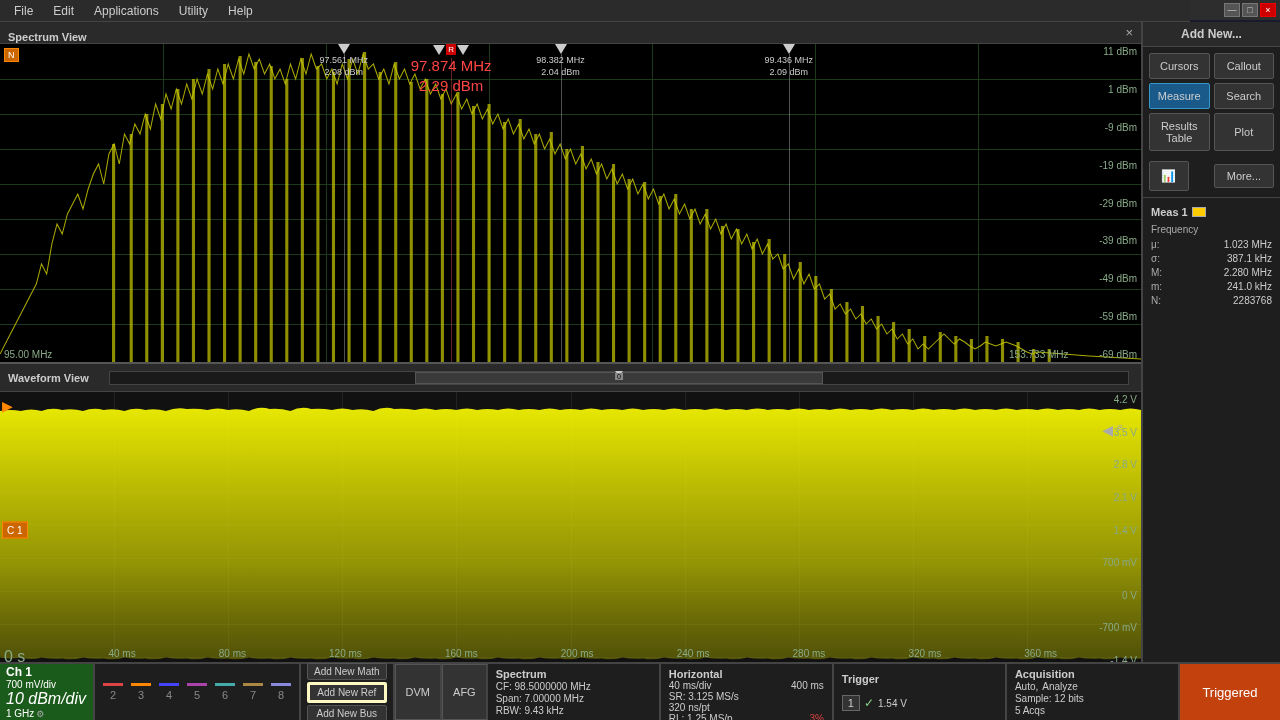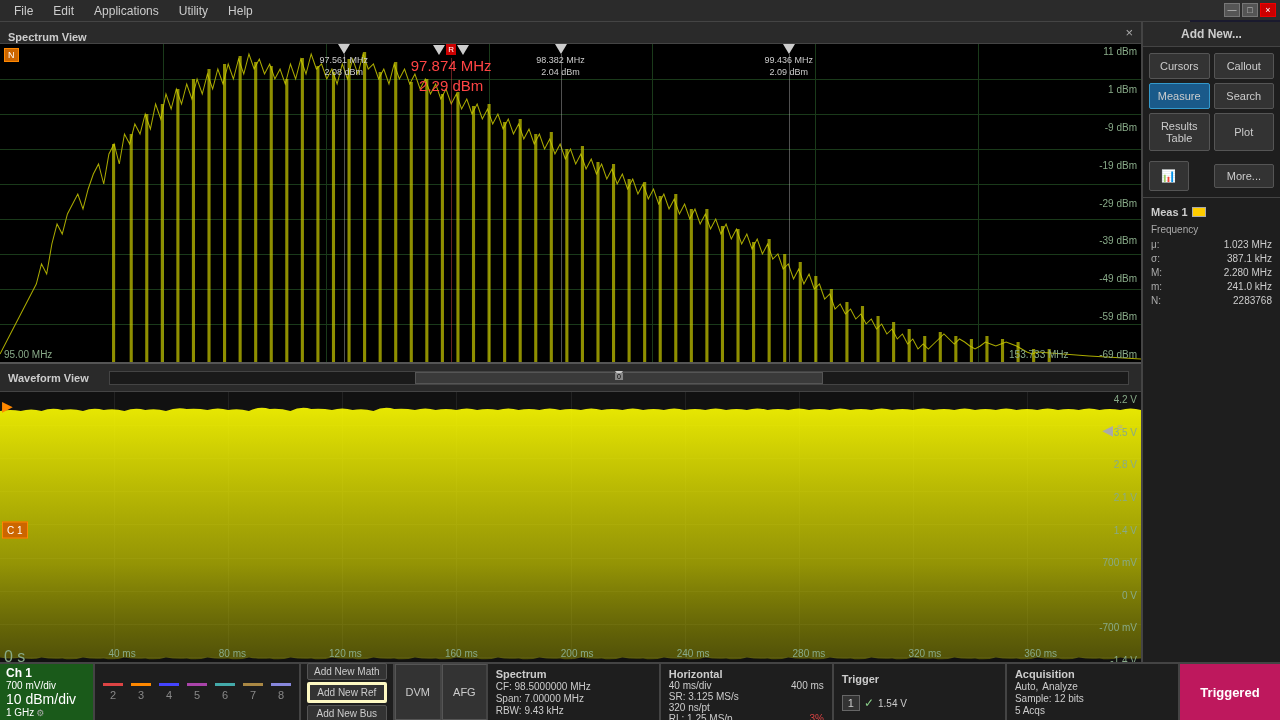"10 dBm/div" div { font-size: 14px -> 16px; font-style: none -> italic }
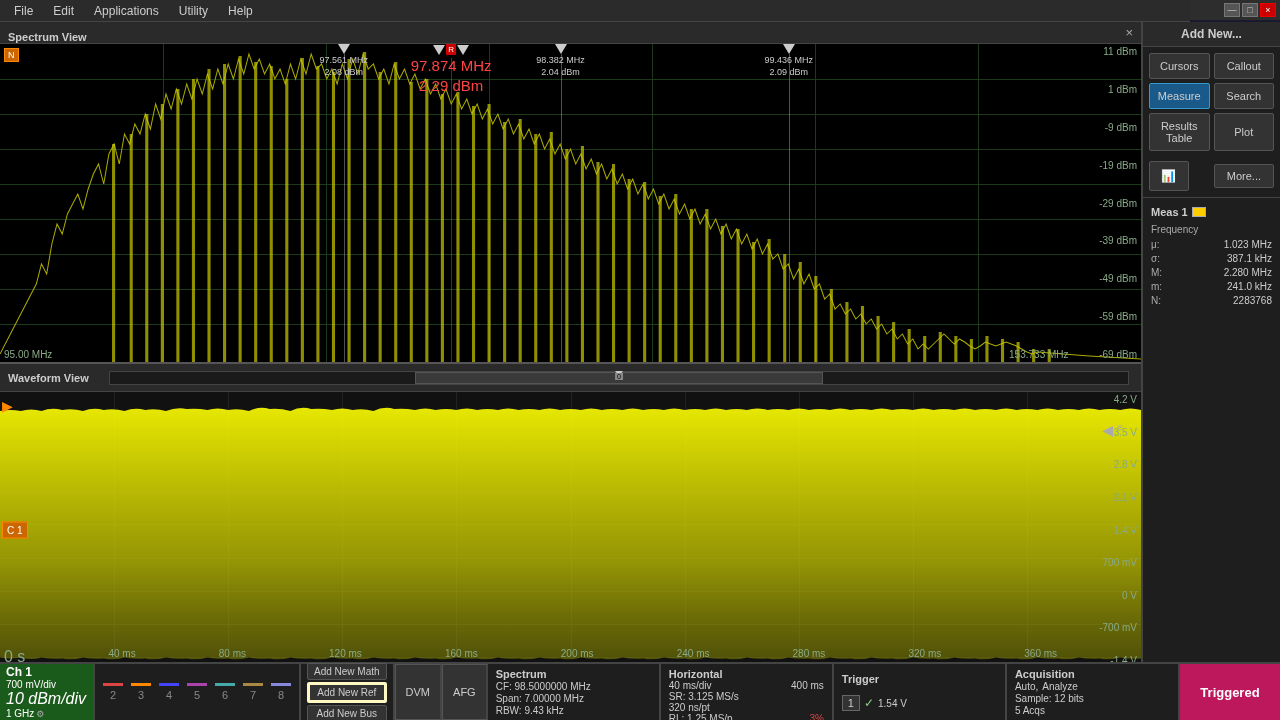"Triggered" div { background: #be185d -> #c2410c; font-weight: bold -> normal }
